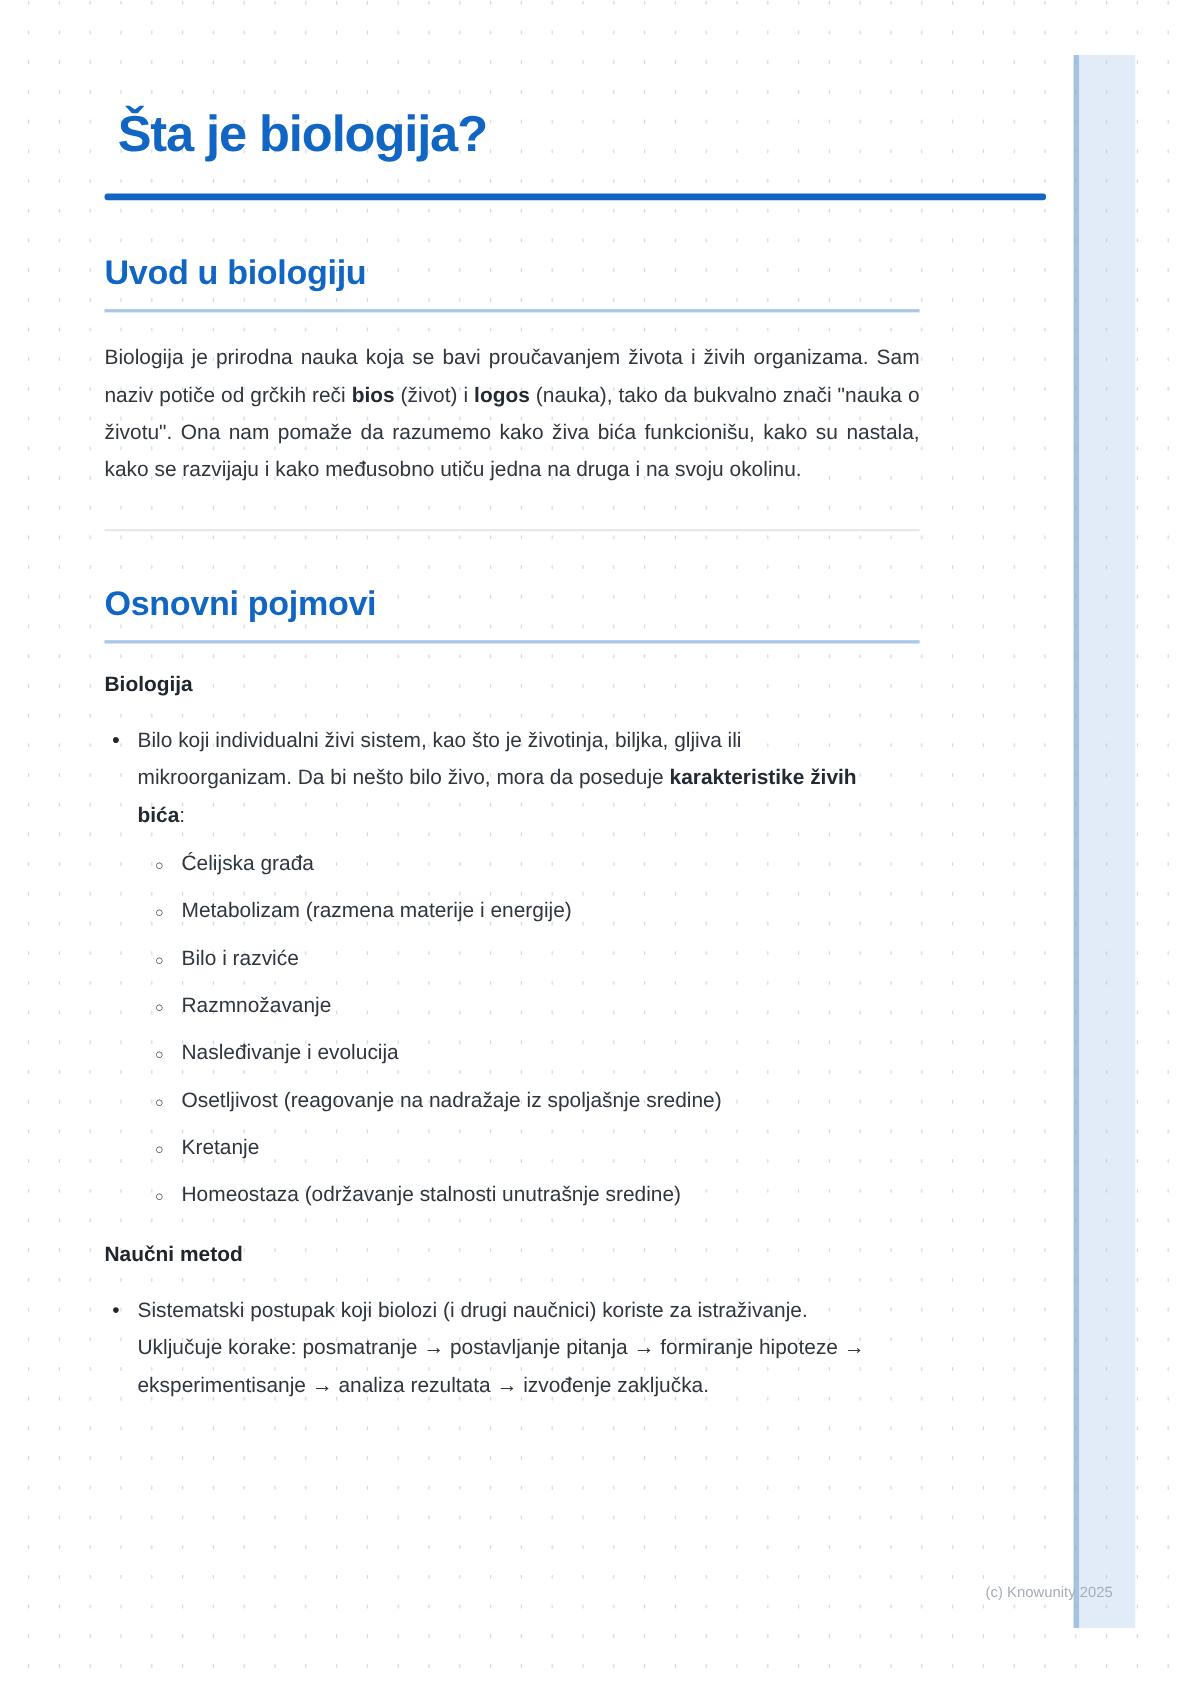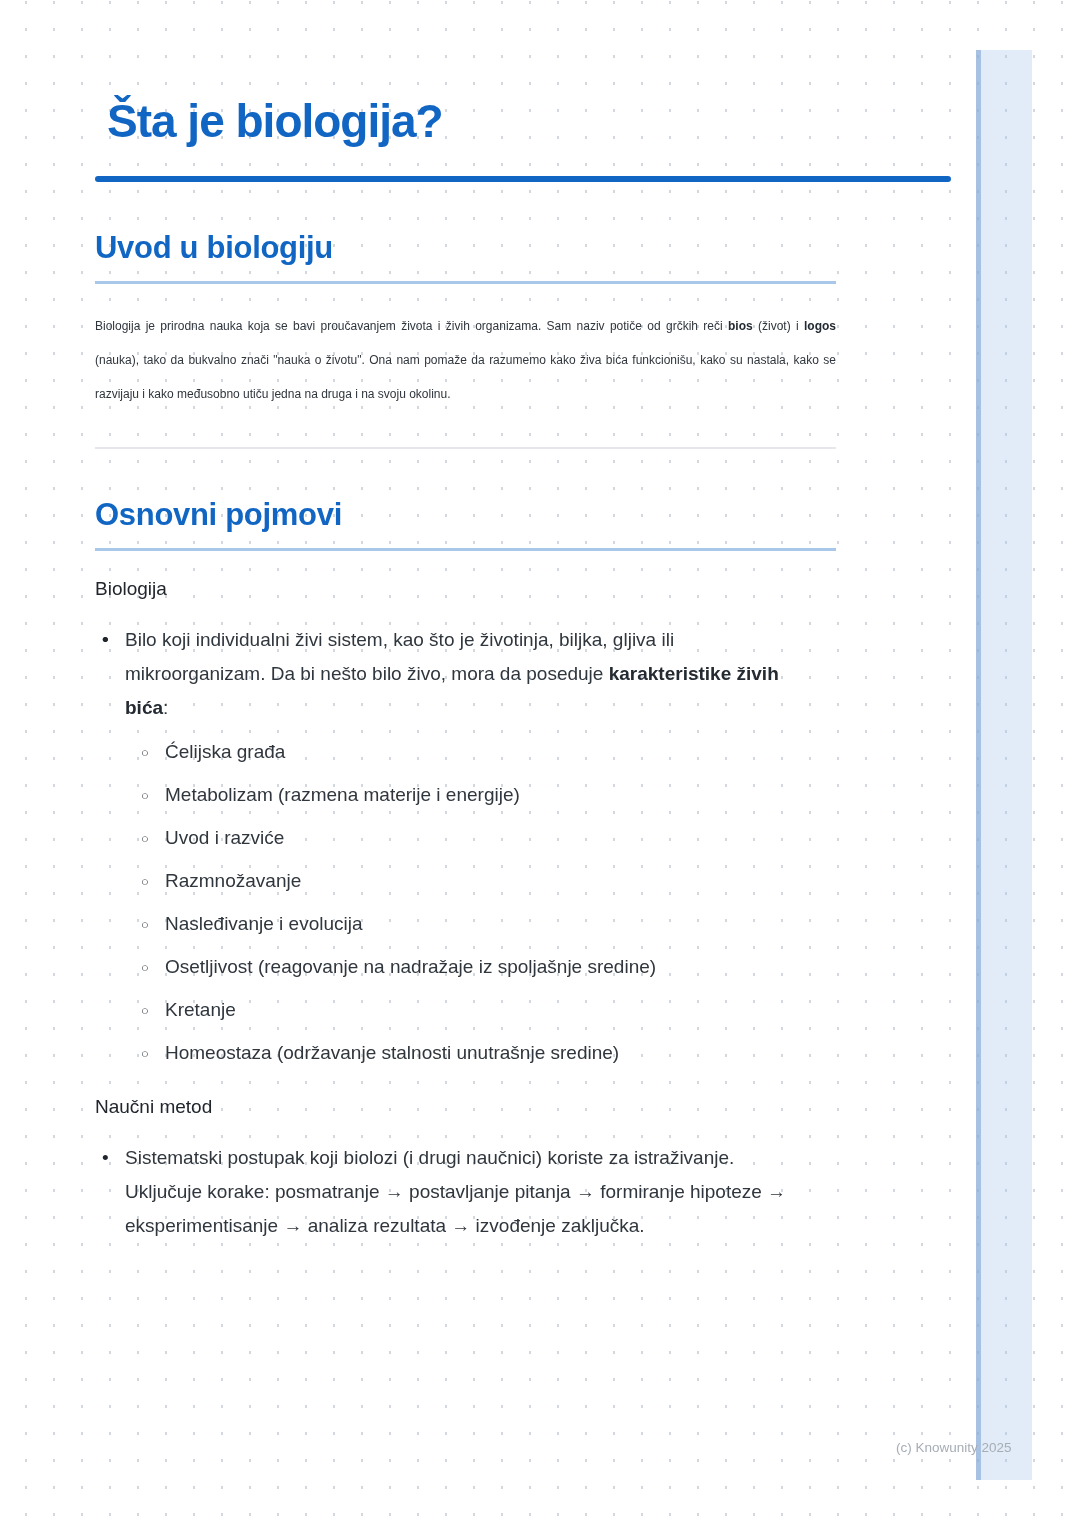"Biologija je prirodna nauka koja" .paragraph { font-size: 12px -> 19px }
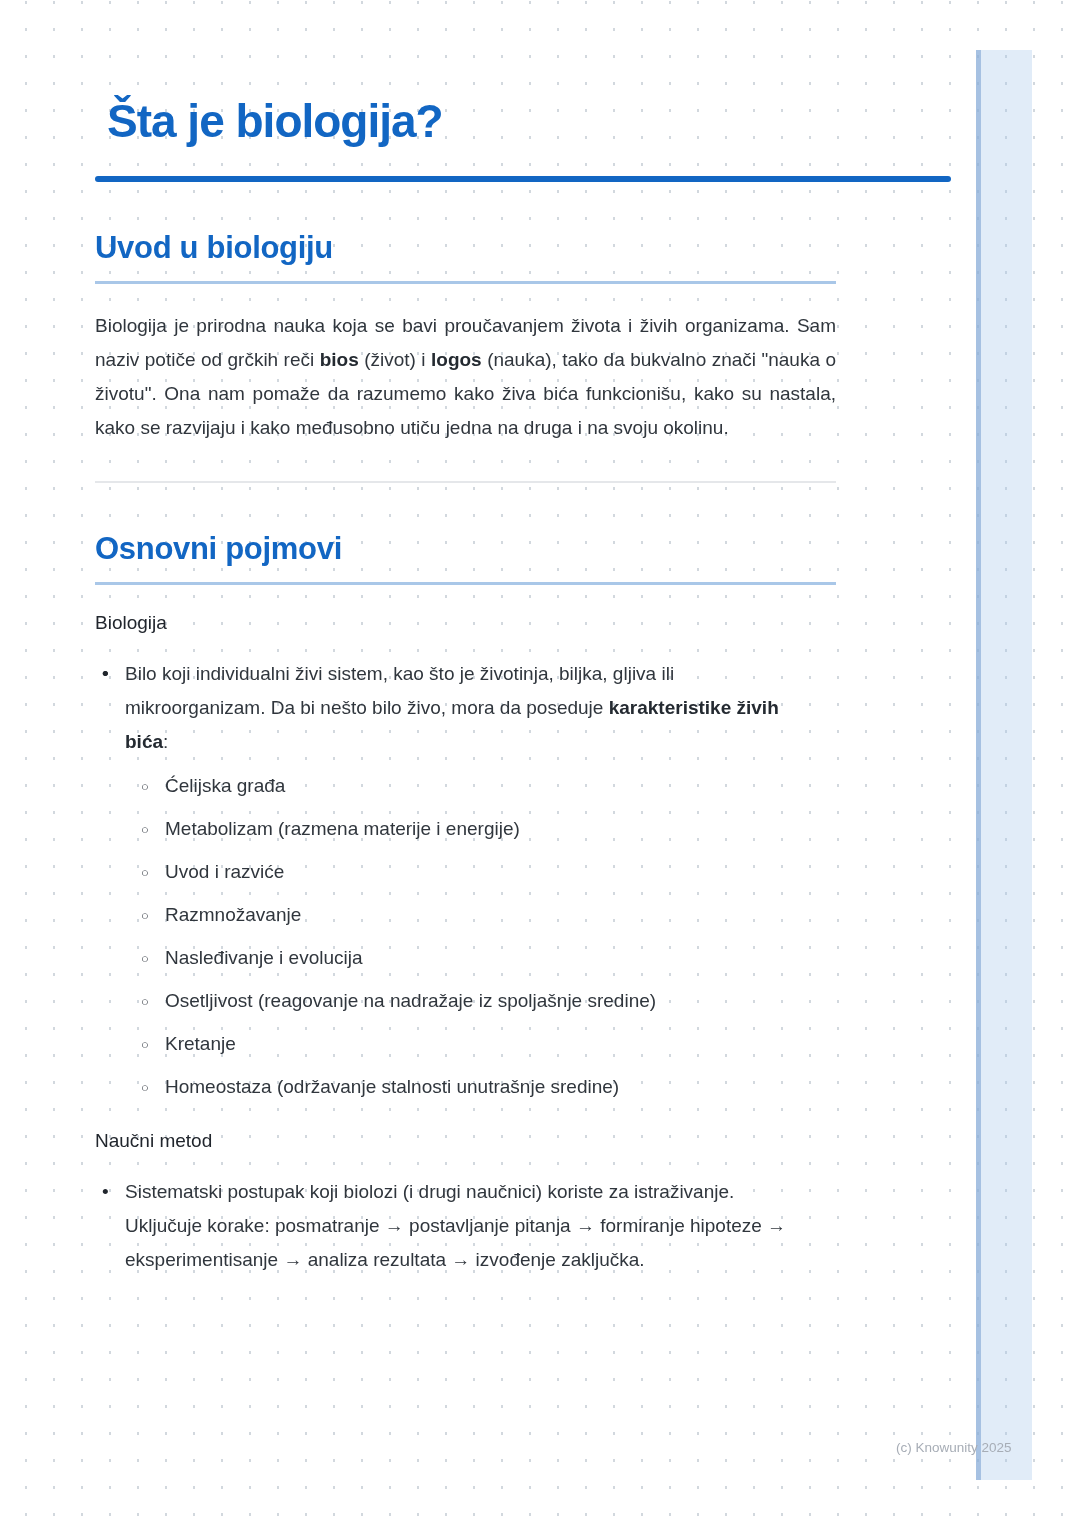"Biologija" .term-label { font-weight: normal -> bold }
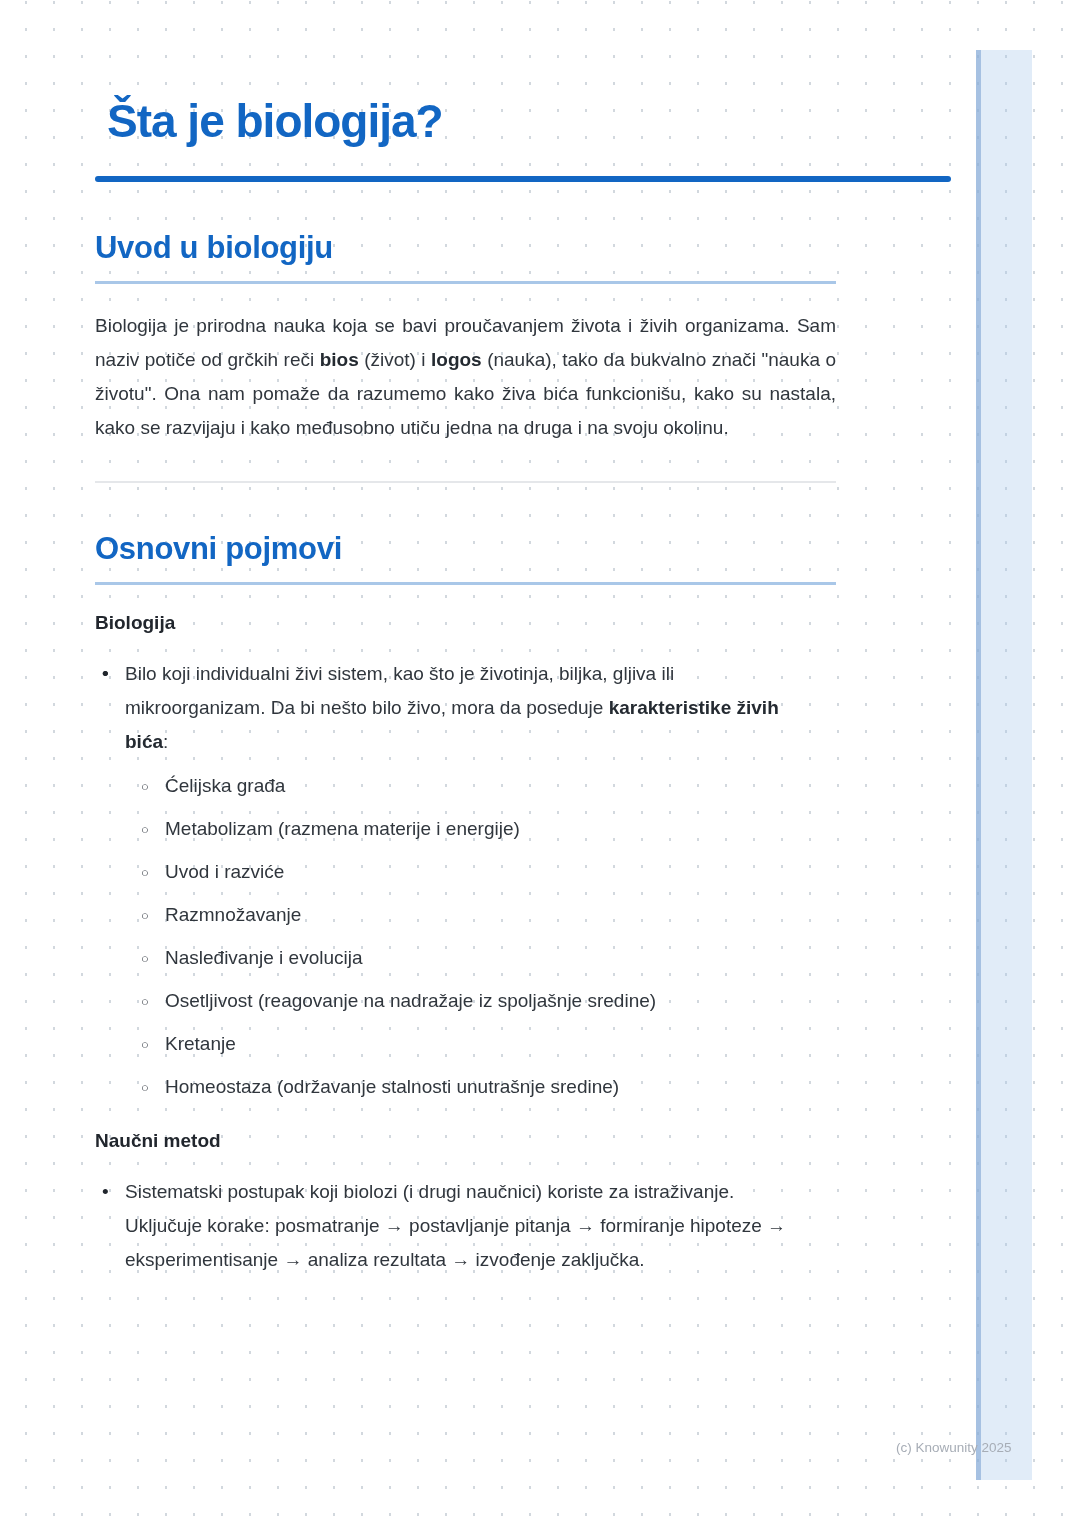"Uvod i razviće" span { text: Uvod -> Bilo }
